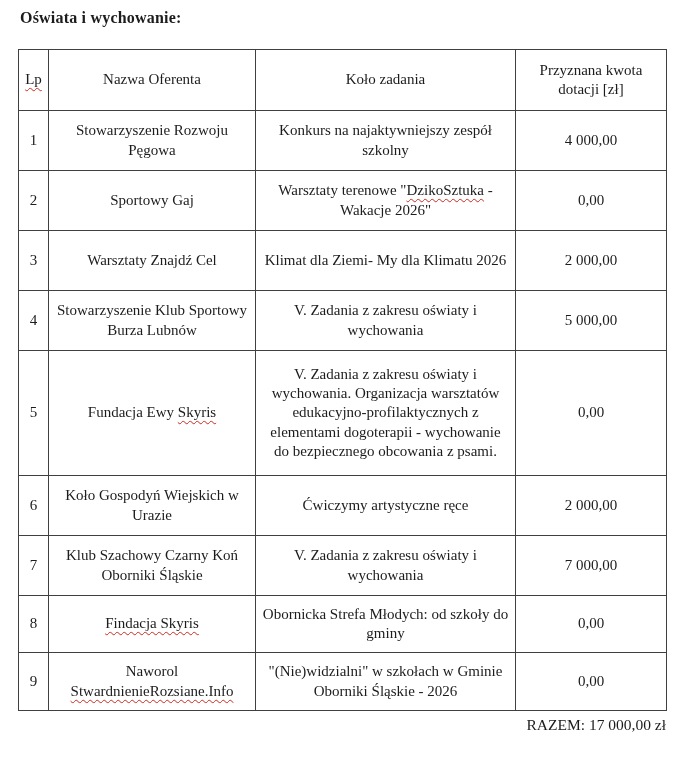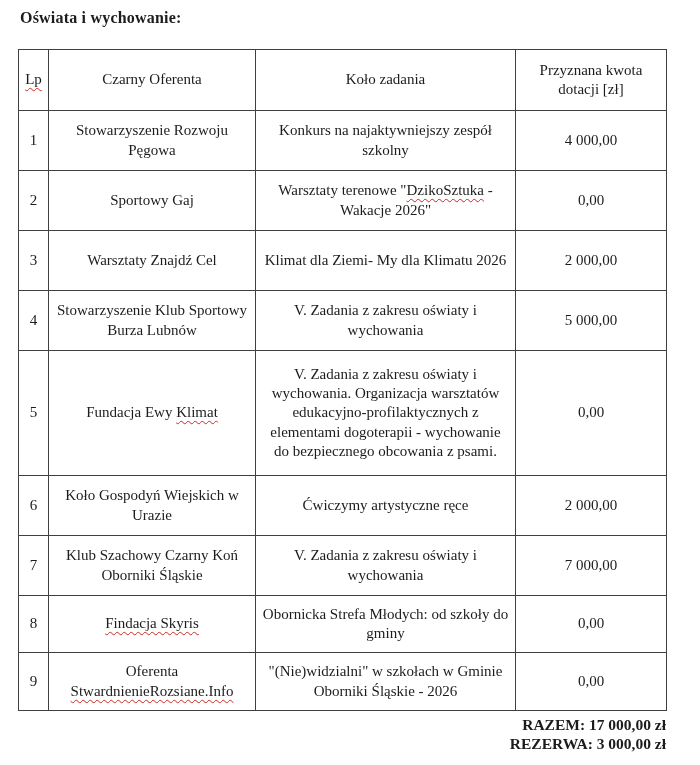"Czarny Oferenta" span { text: Czarny -> Nazwa }
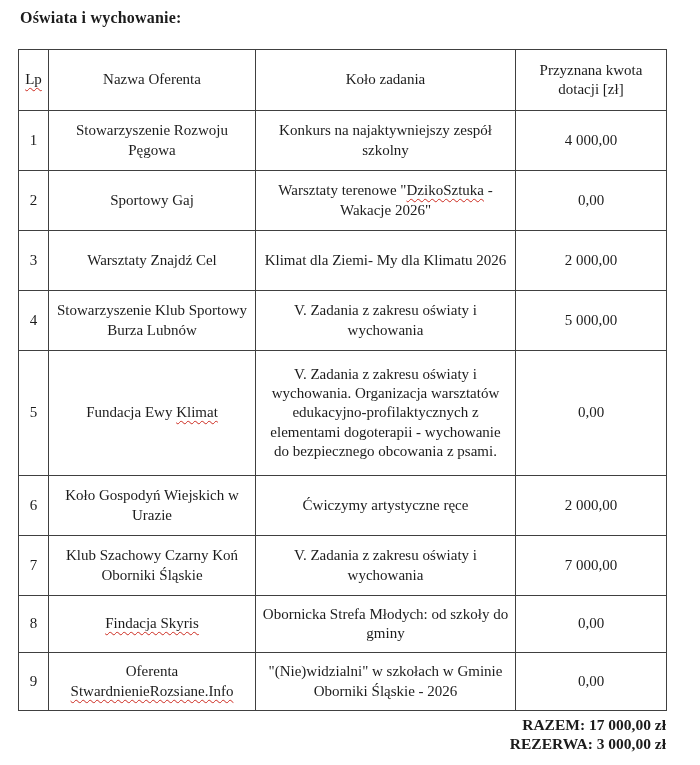"Klimat" span.spell-error { text: Klimat -> Skyris }
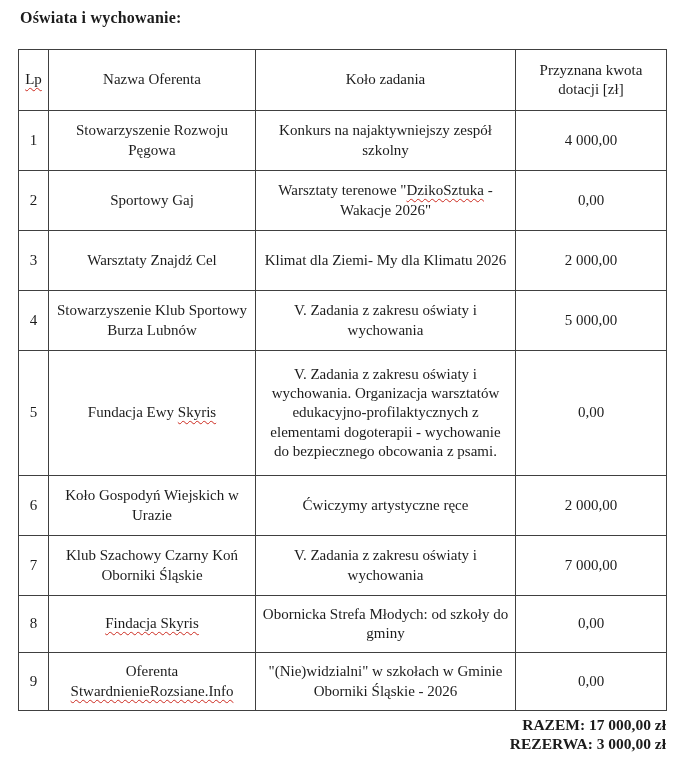"Oferenta" span { text: Oferenta -> Naworol }
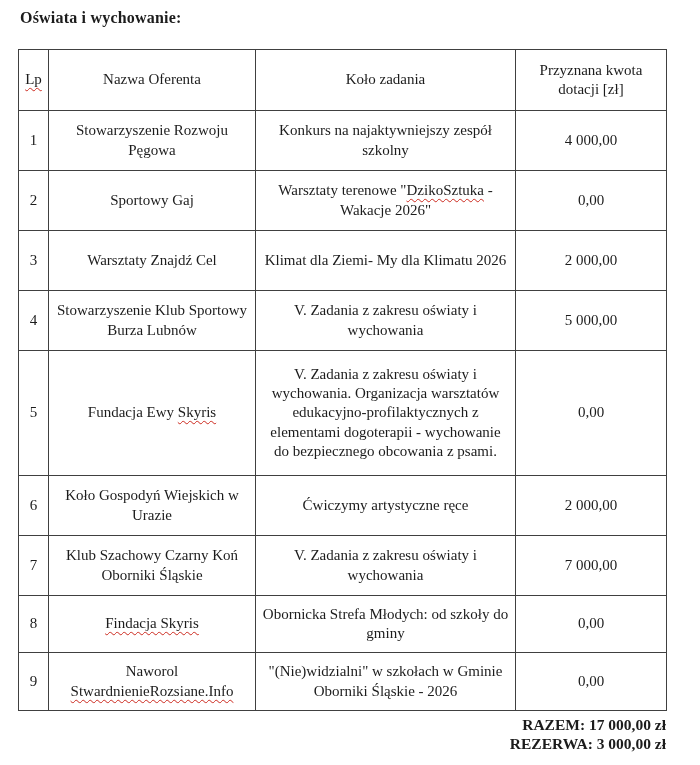"RAZEM: 17 000,00 zł" .totals { font-weight: bold -> normal }
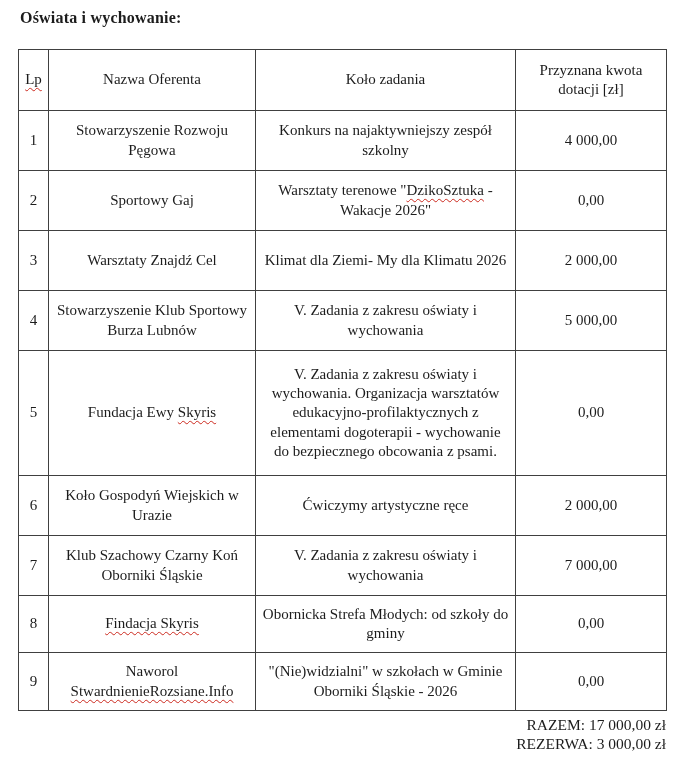"REZERWA: 3 000,00 zł" div { html: <div>REZERWA: 3 000,00 zł</div> -> none }
